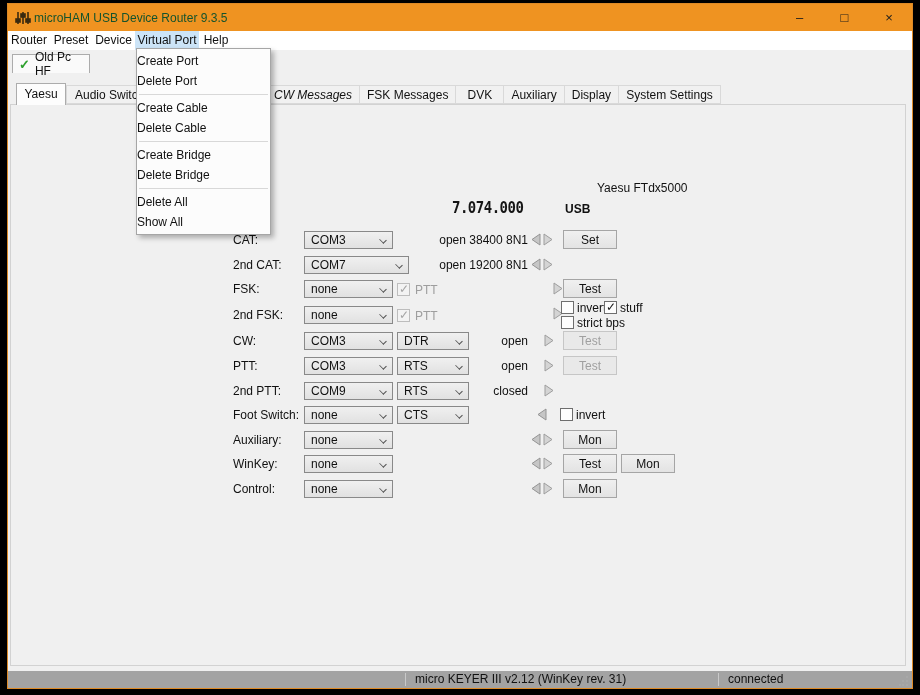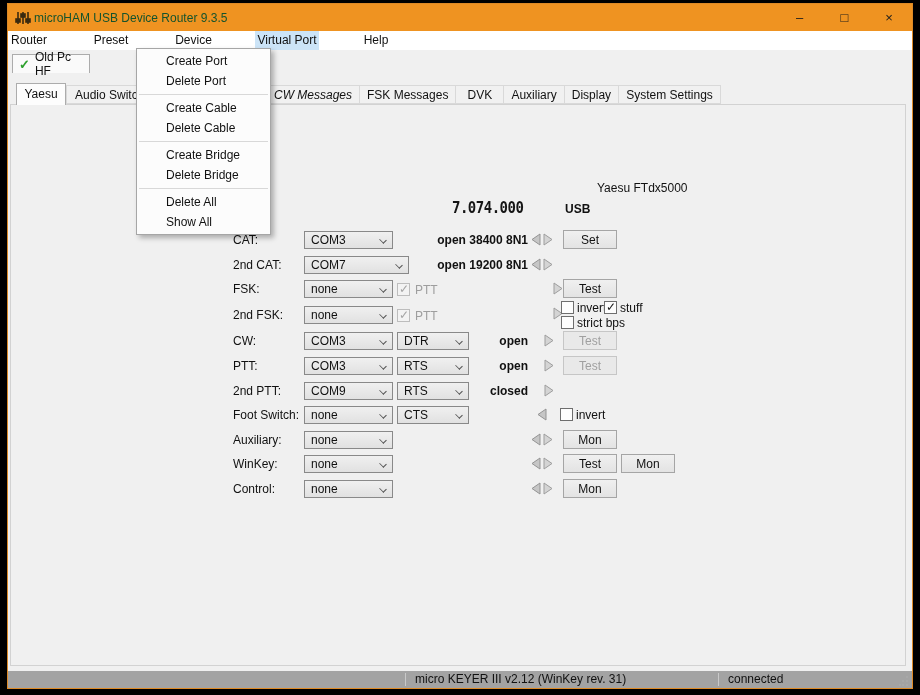"Router" .menubar { gap: 40px -> none }
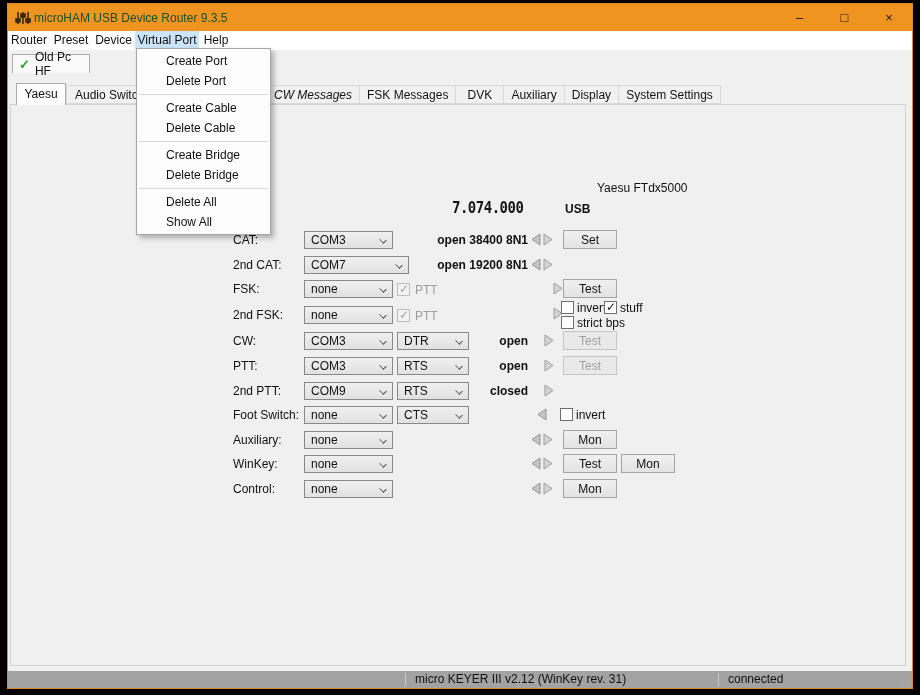"Create Port" .citem { padding-left: 29px -> none }
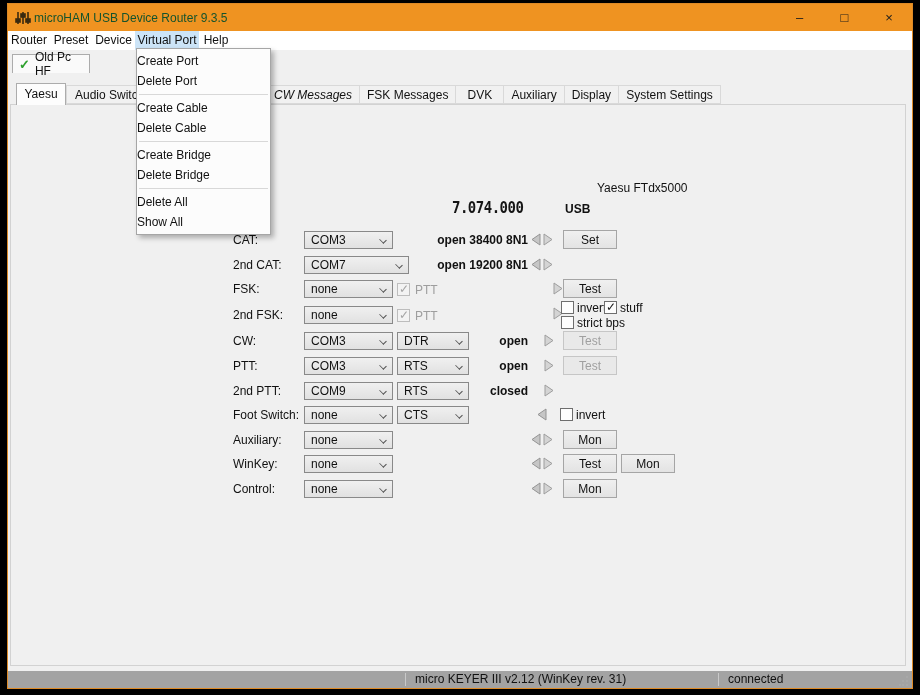"open 38400 8N1" .status { font-weight: bold -> none }
